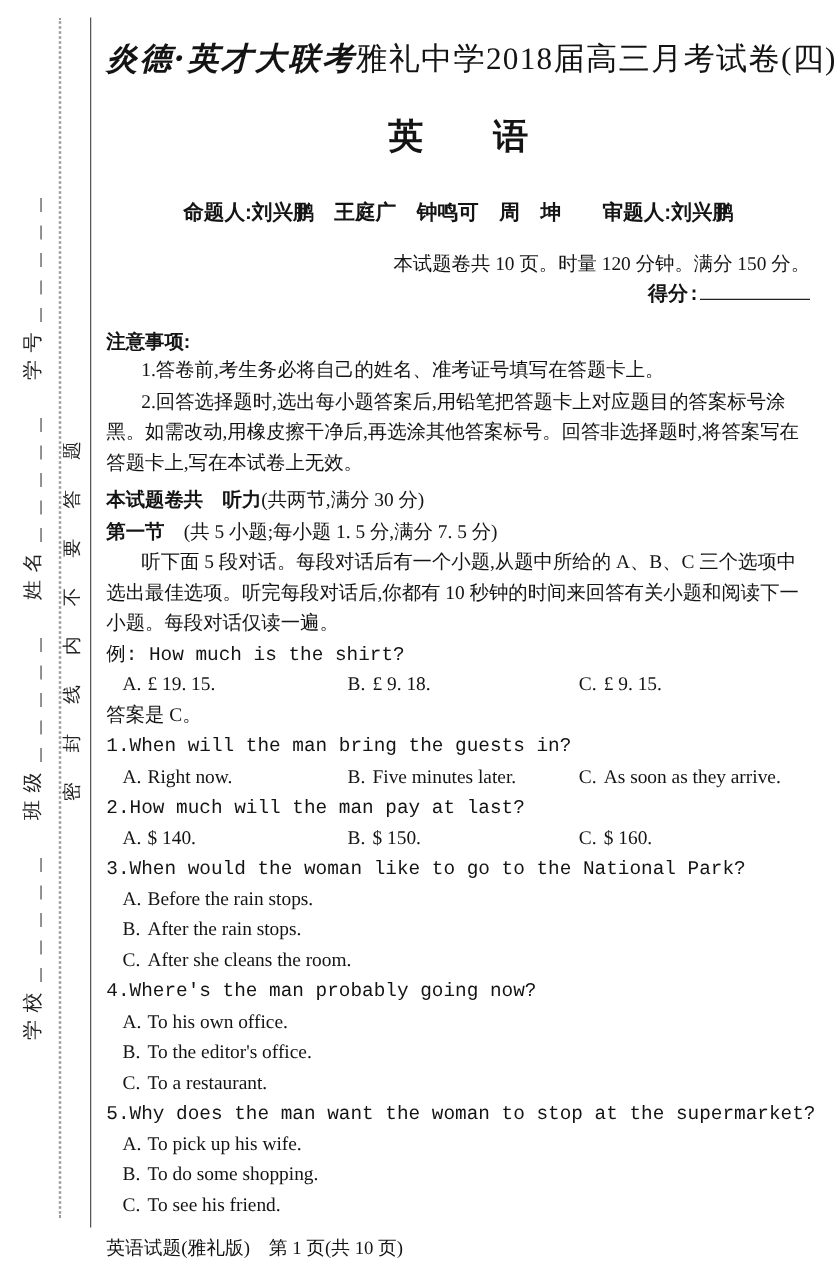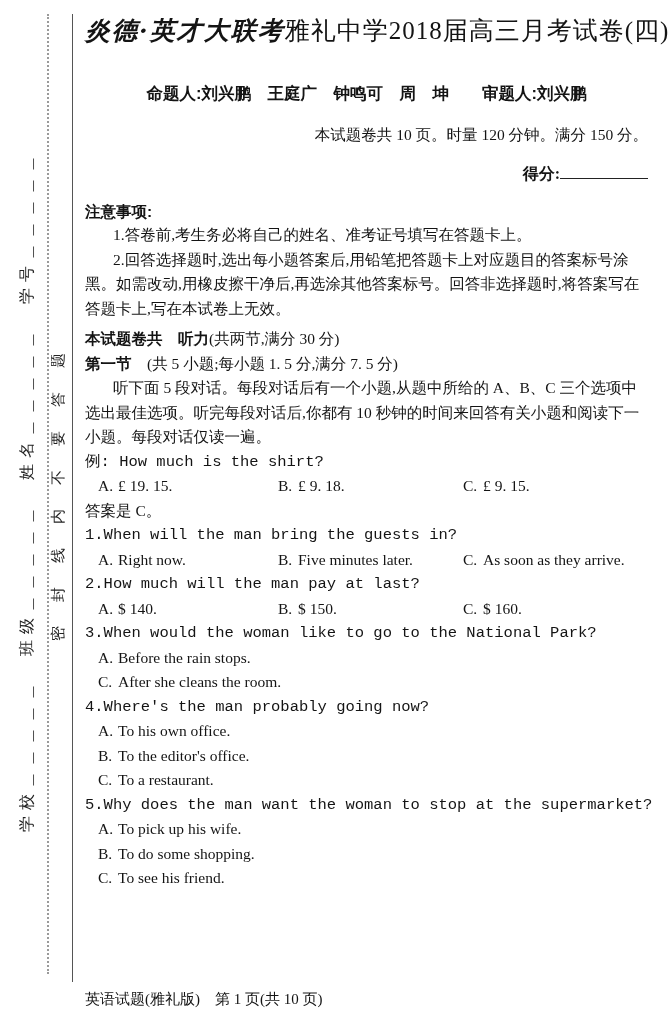"炎德·英才大联考雅礼中学2018届高三月考试卷(四)" .title { margin-top: none -> 16px }
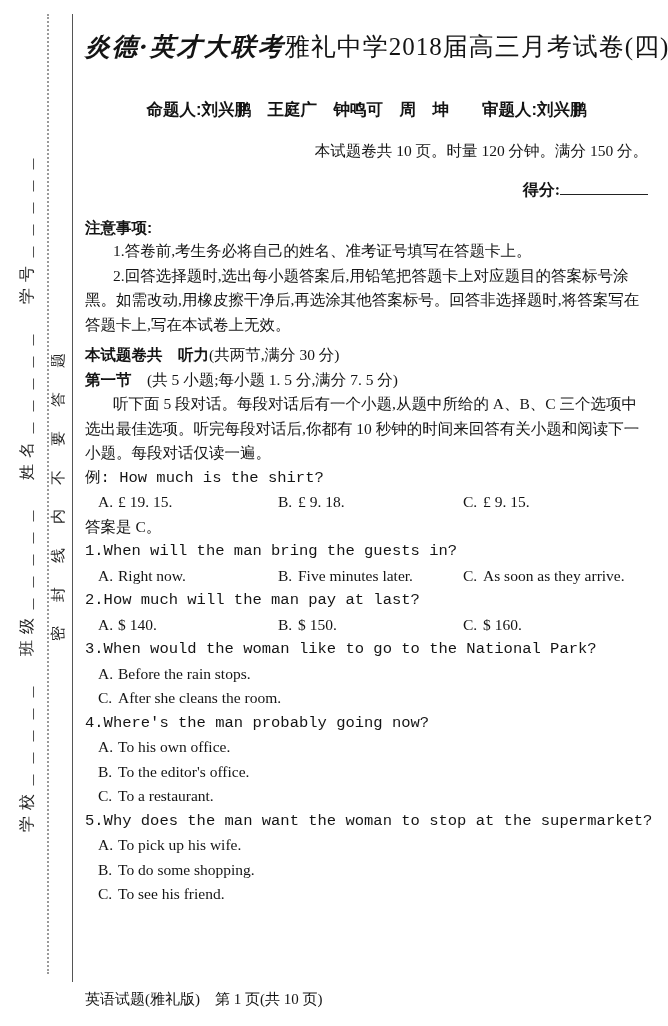"英 语" div.subject { html: none -> <div>英 语</div> }
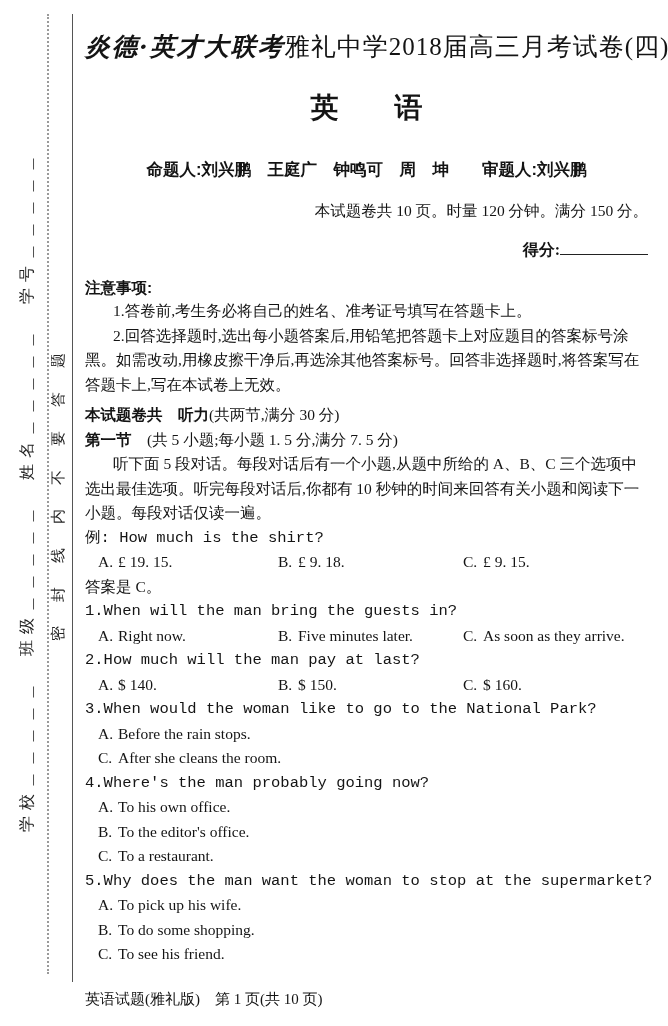"得分:" .score-row { font-family: Liberation Serif, serif -> Liberation Mono, monospace; margin-top: 16px -> none }
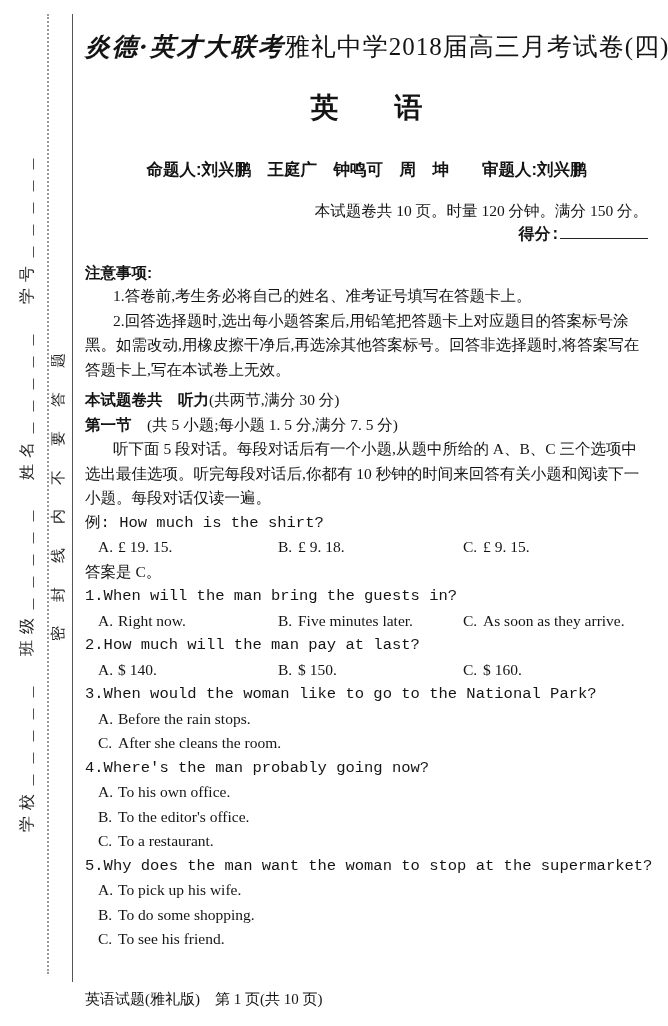"B. After the rain stops." p.opt-stack { html: none -> <p><span>B.</span><span>After the rain stops.</span></p> }
